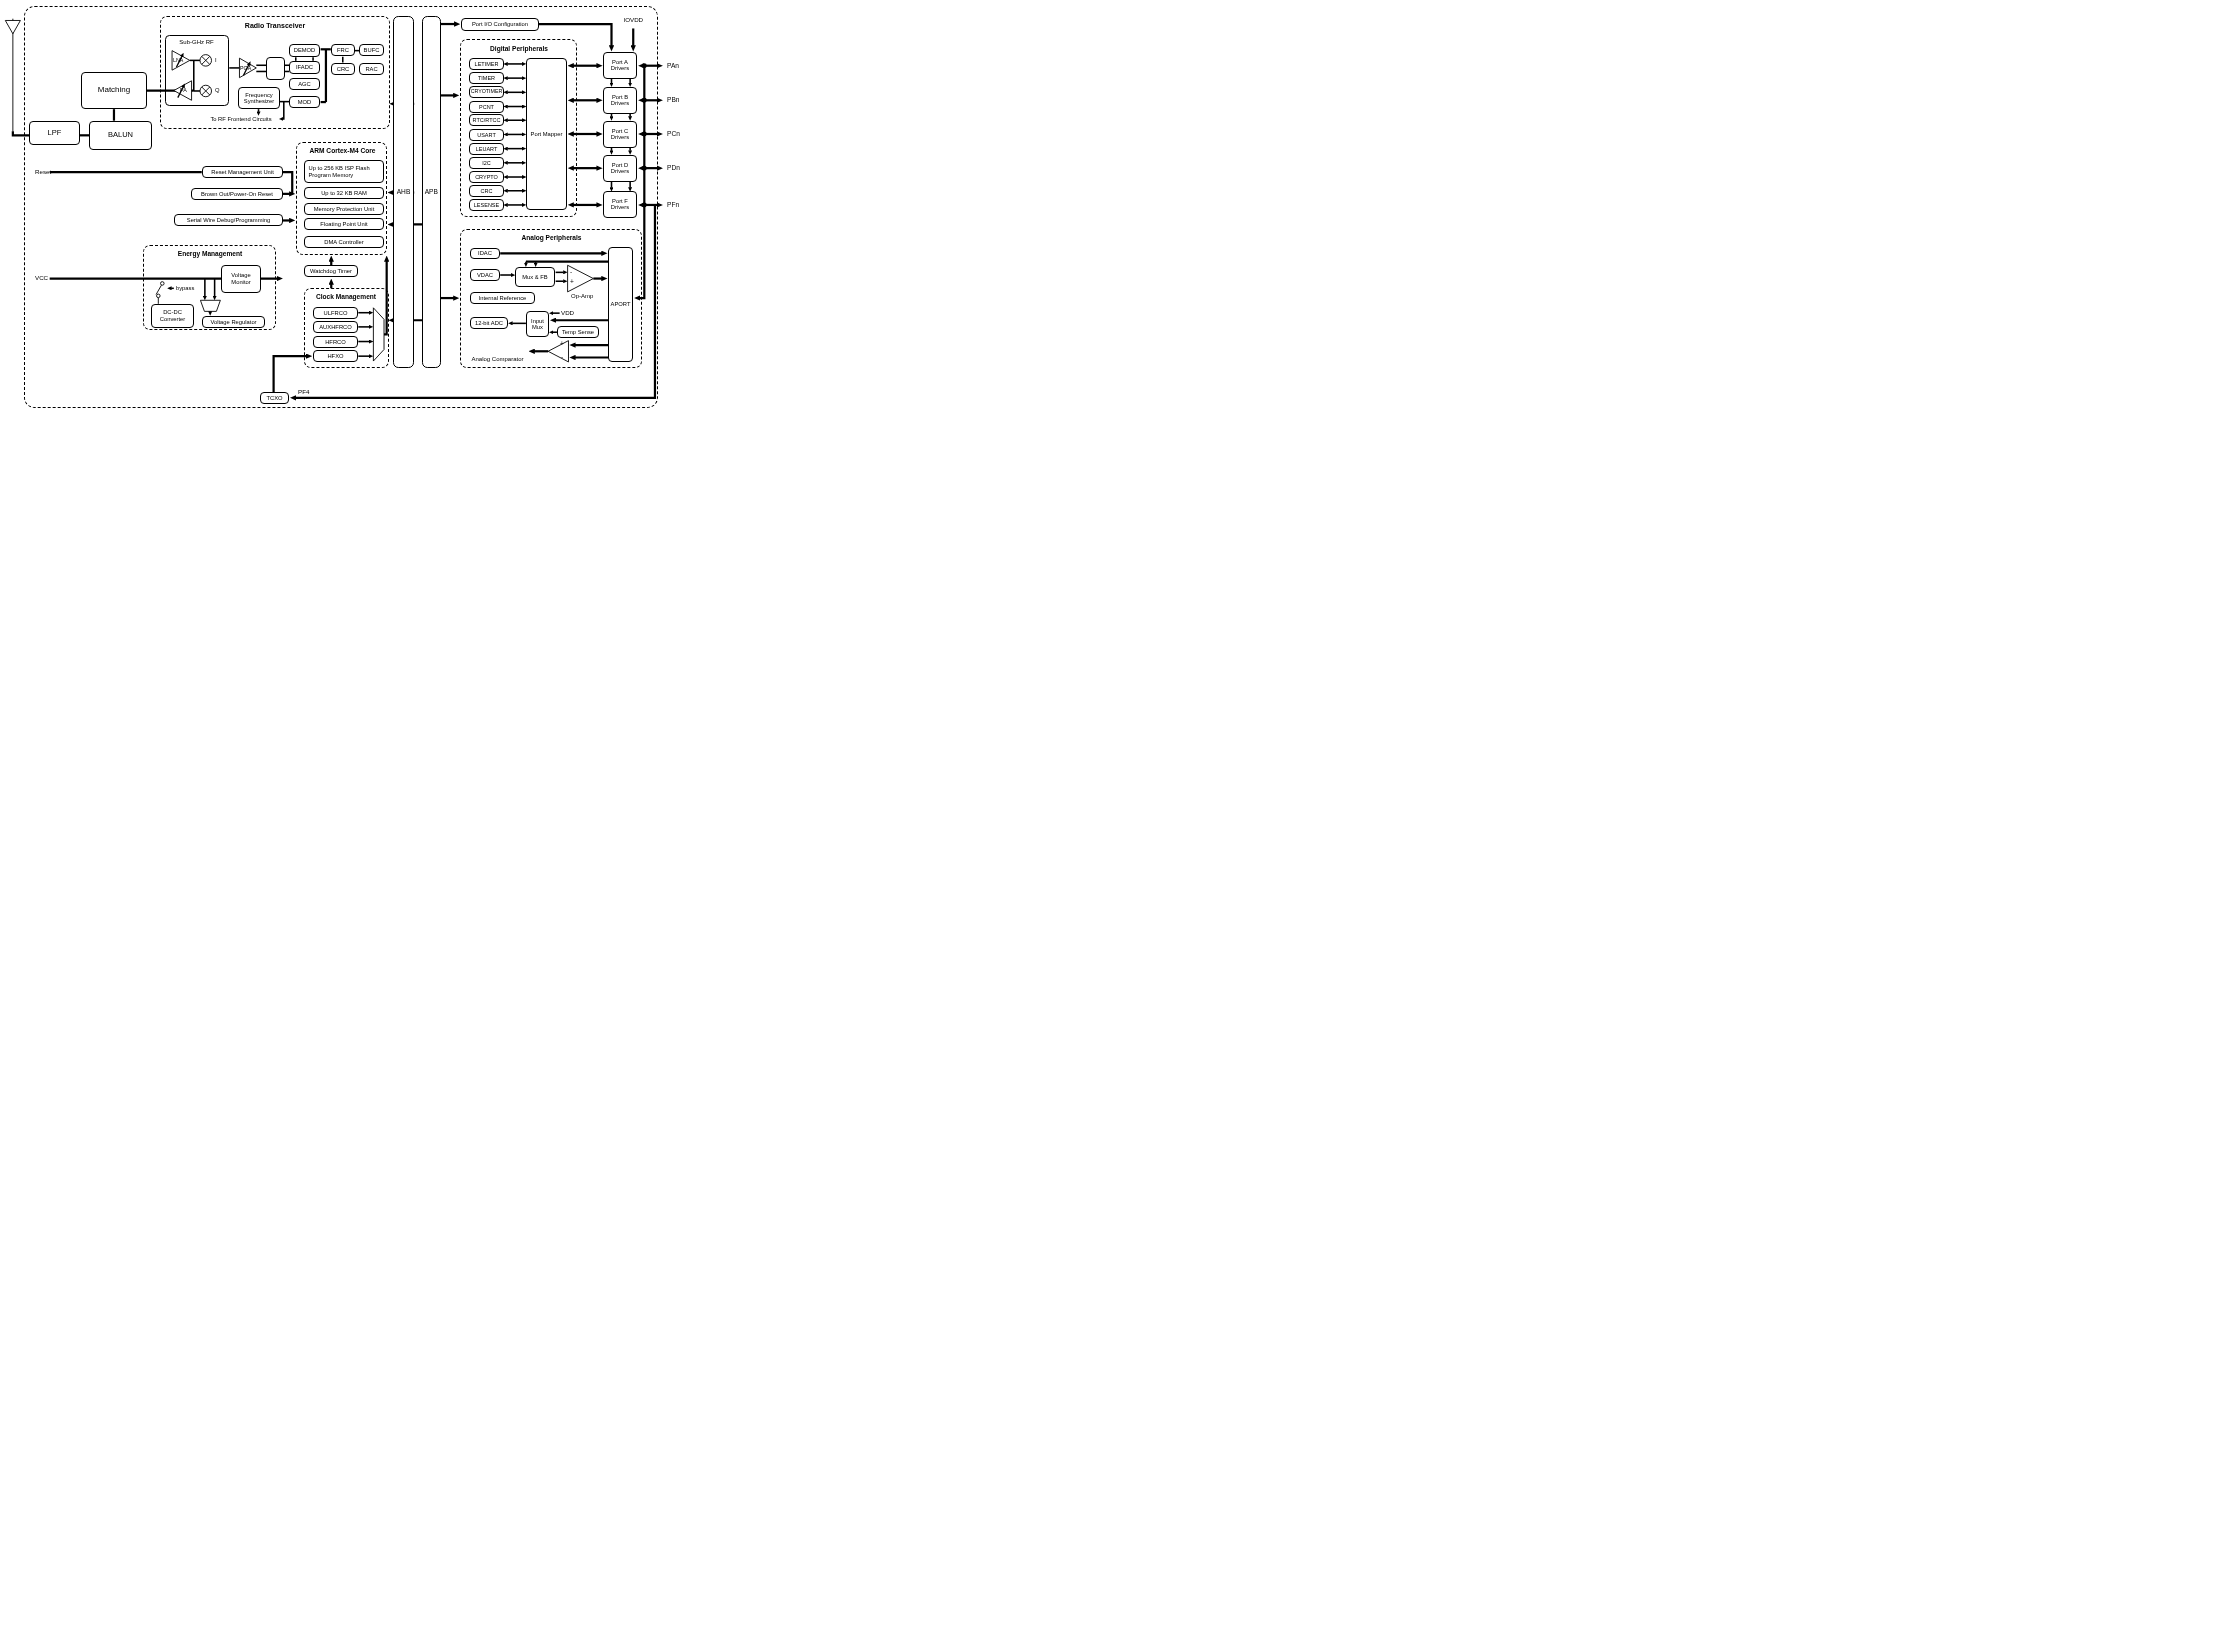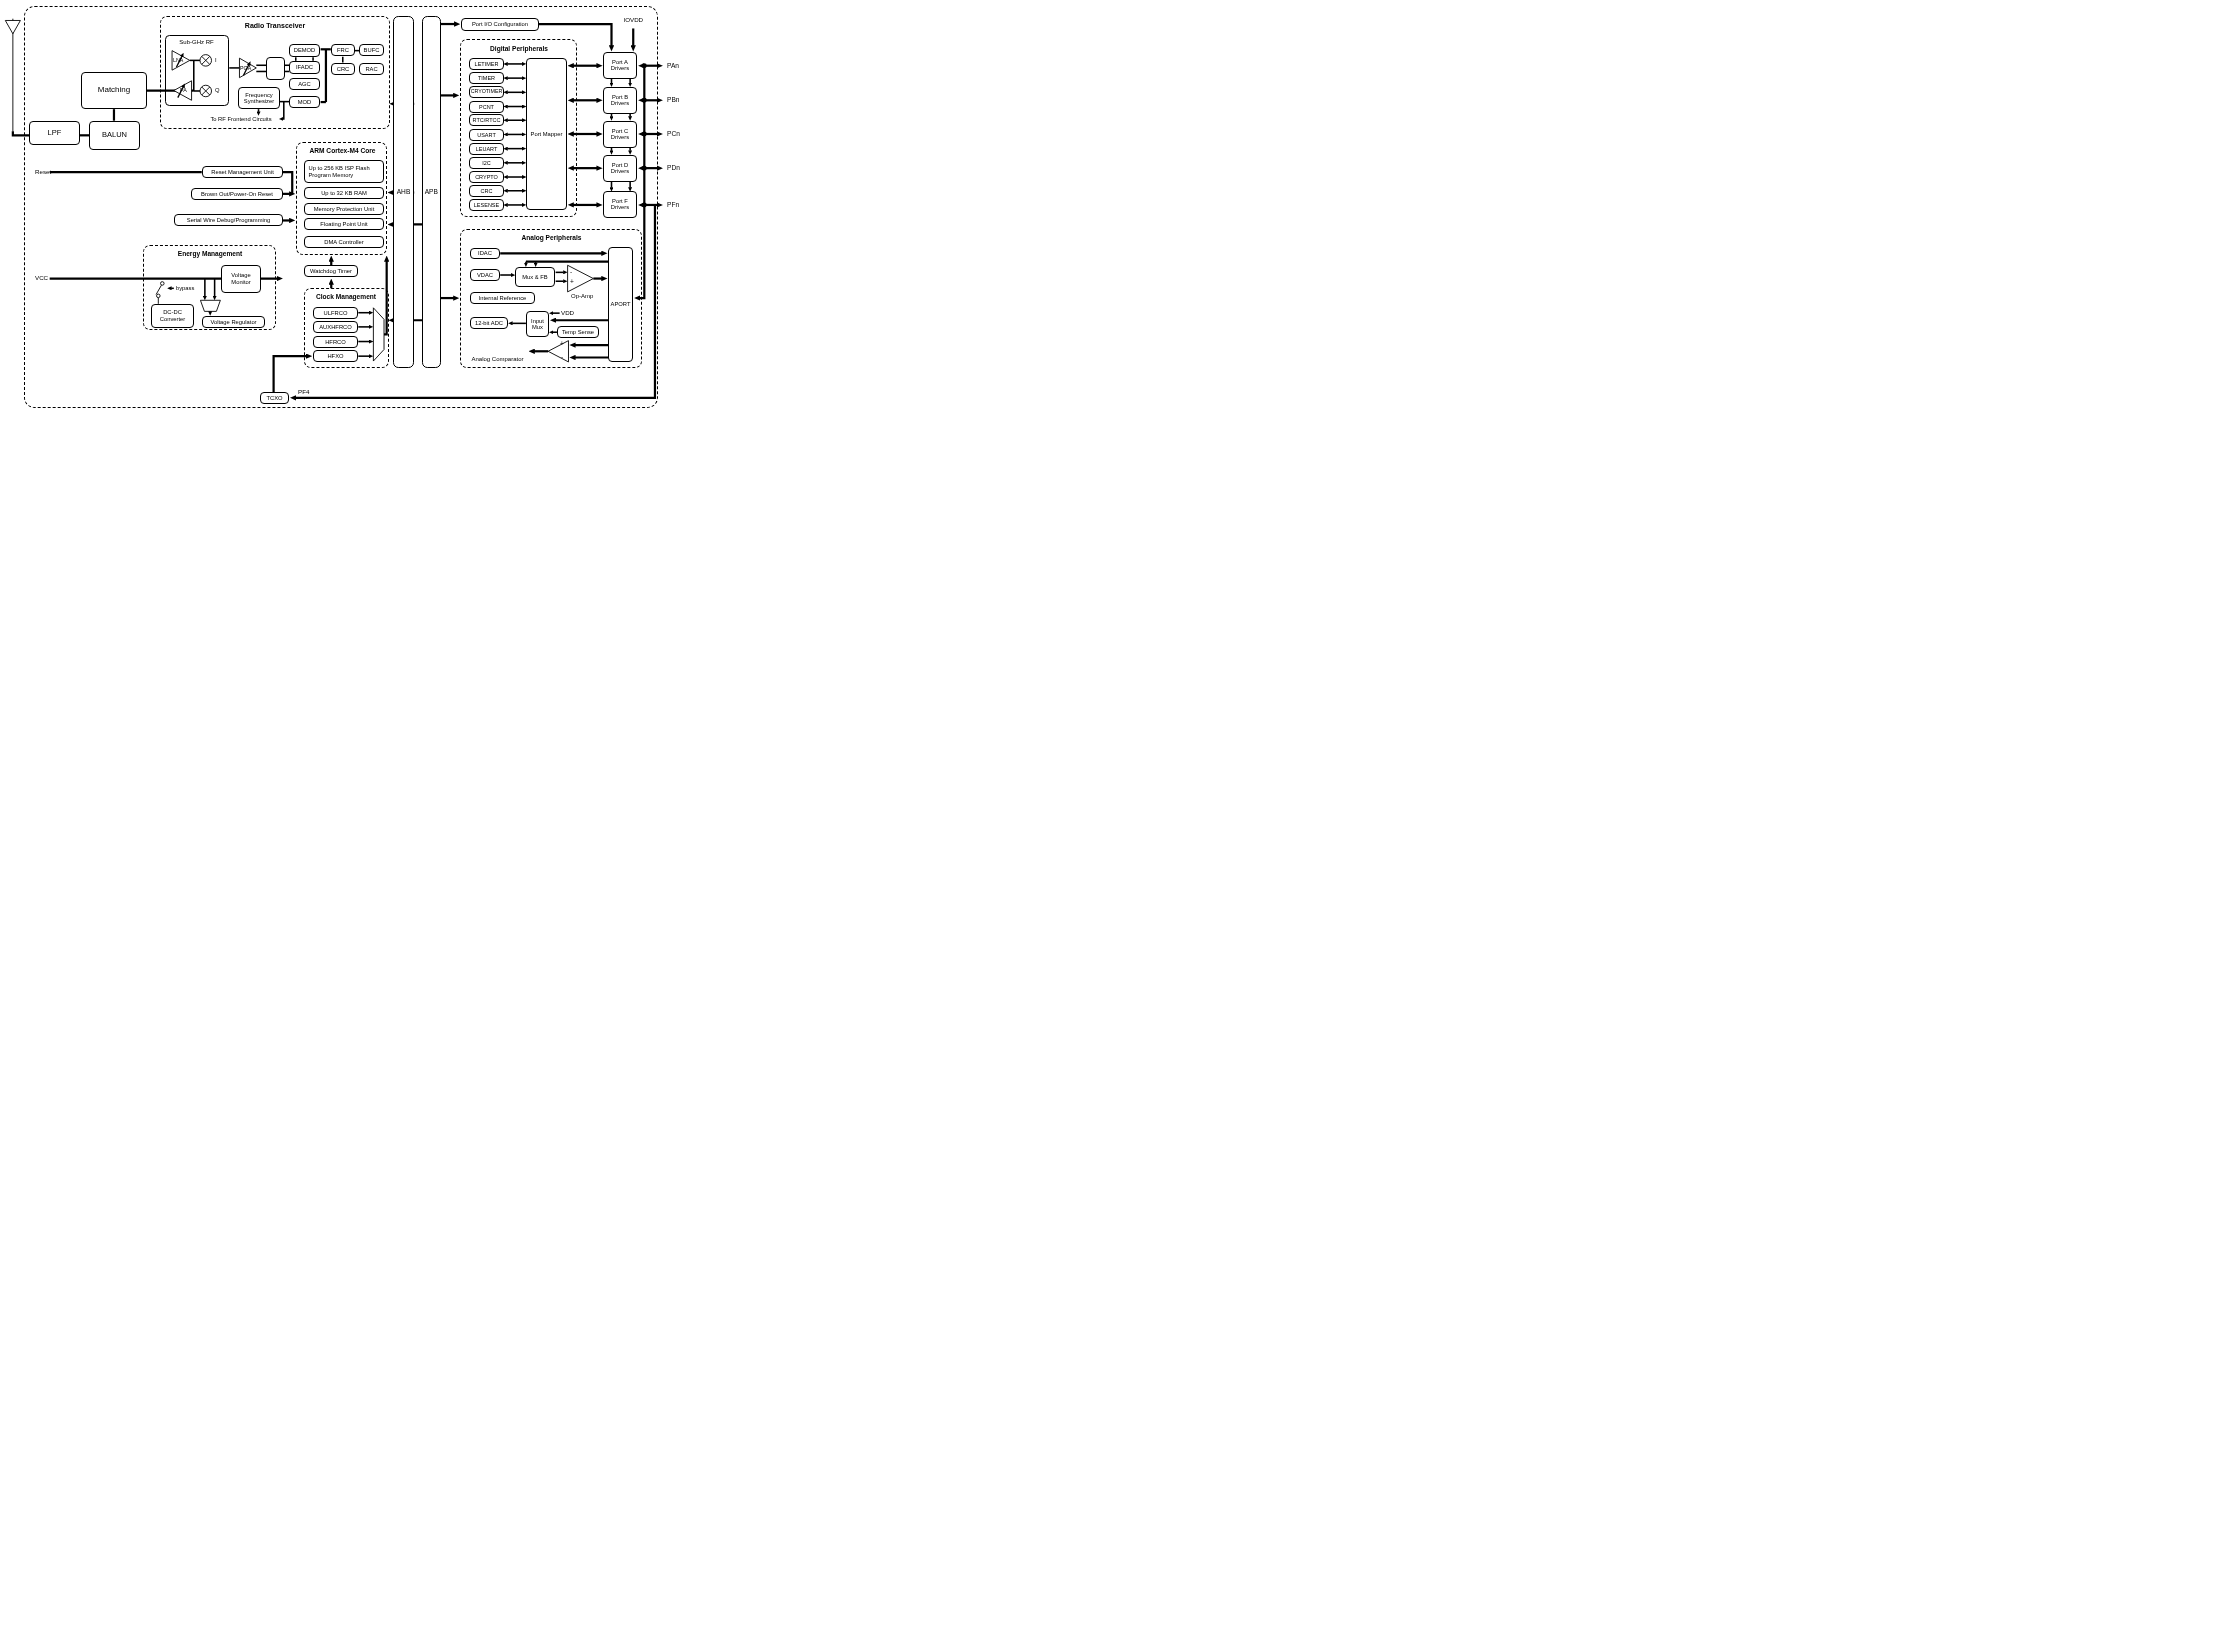"BALUN" div.box { width: 51px -> 63px }
